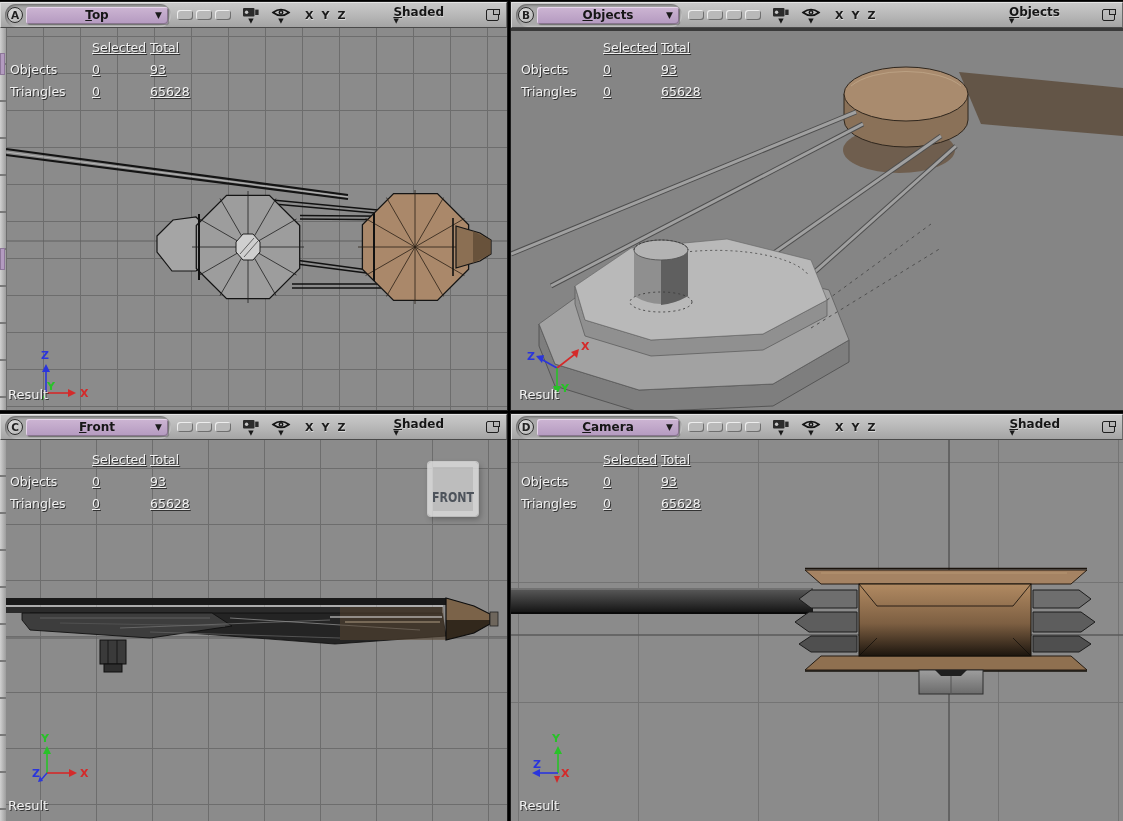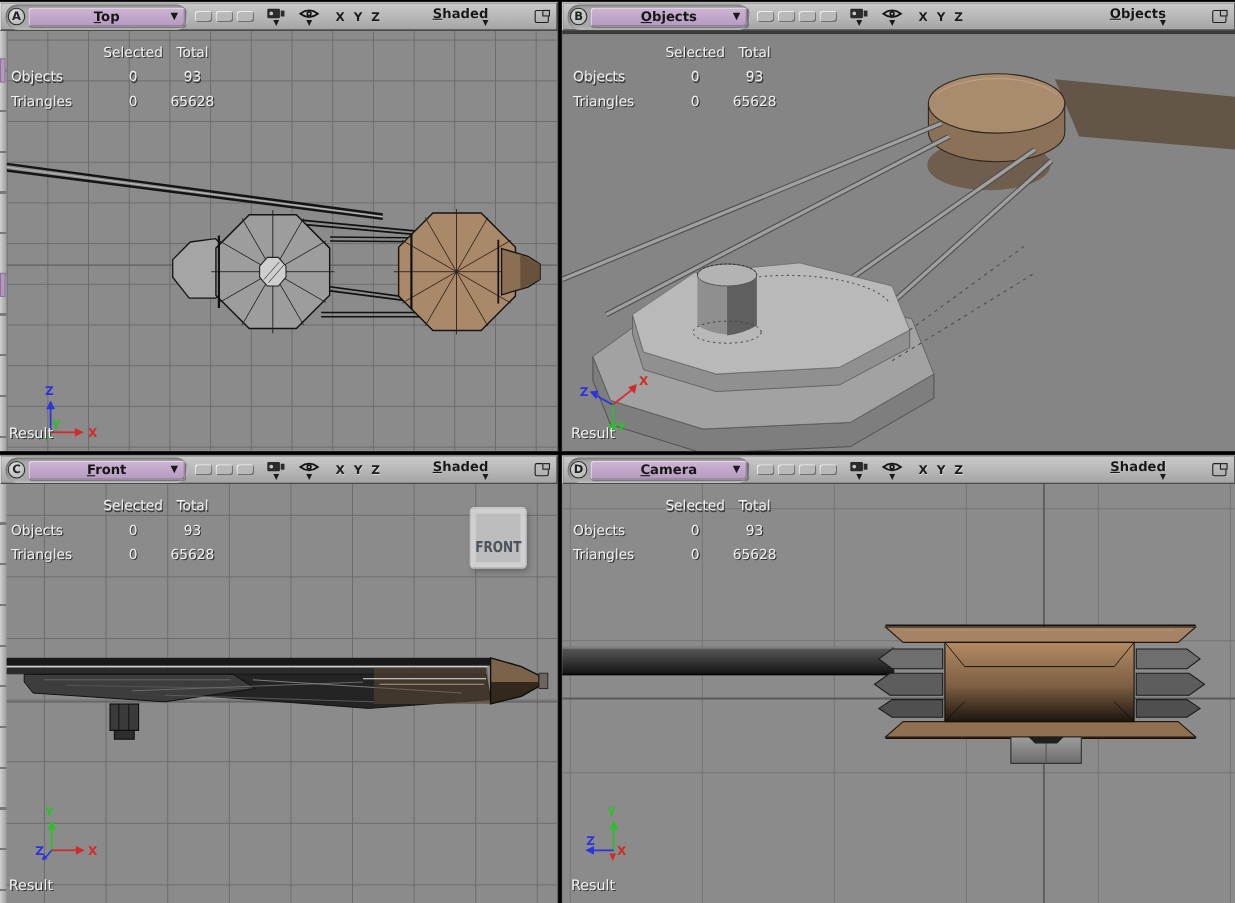"Shaded" .vp-mode { align-items: flex-end -> flex-start }
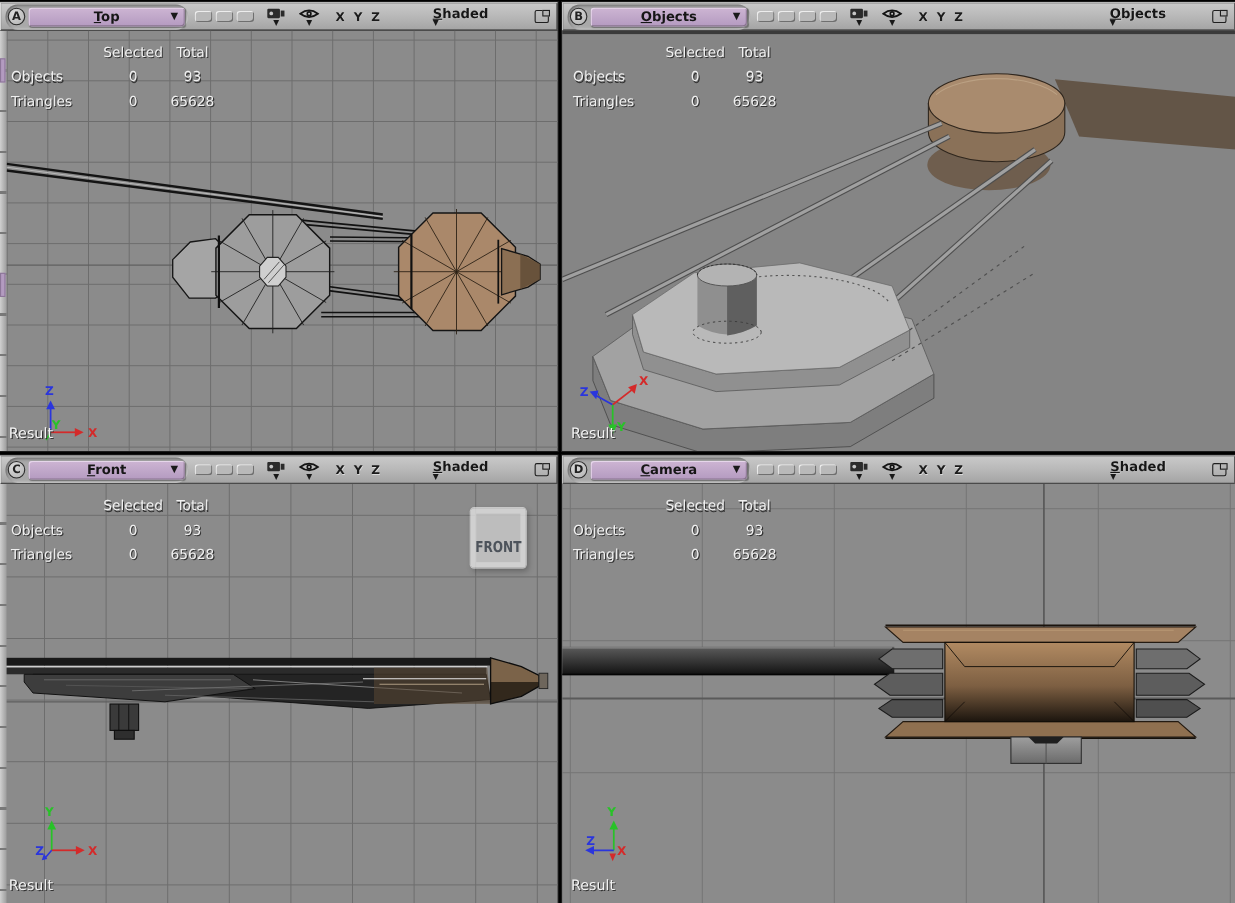"Selected" .stats .r { text-align: center -> left; text-decoration: none -> underline }
